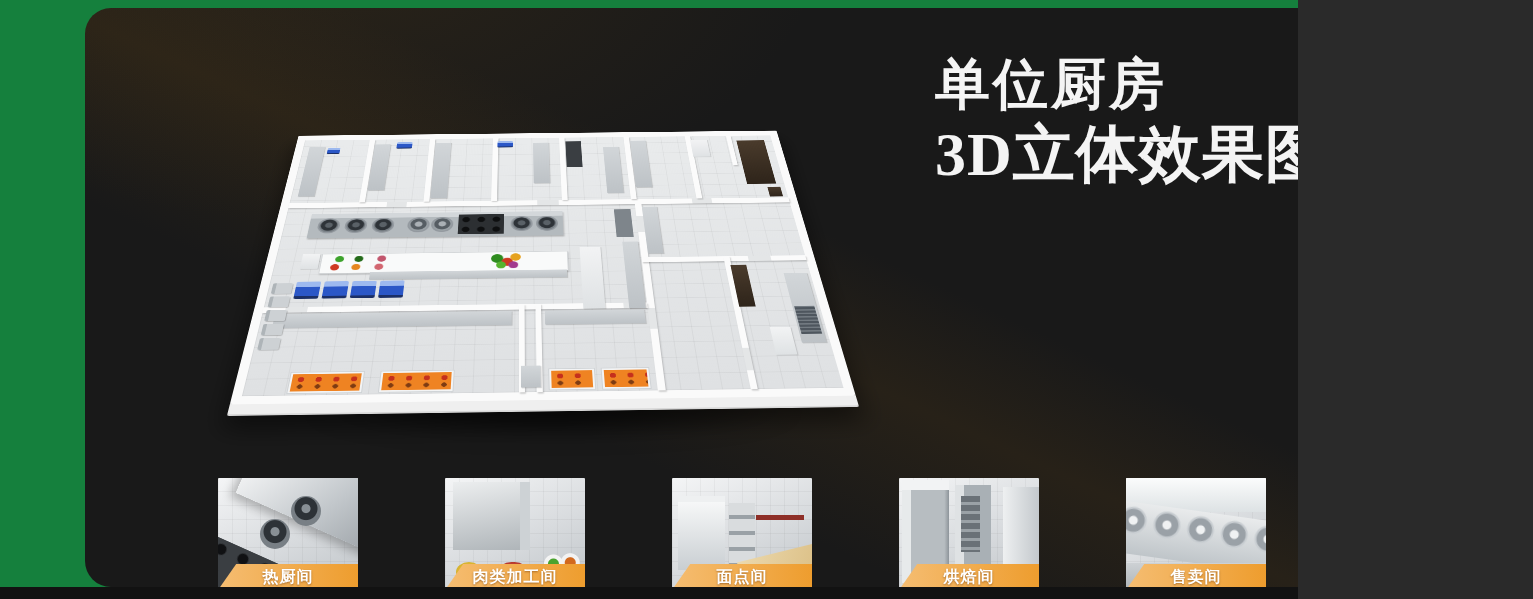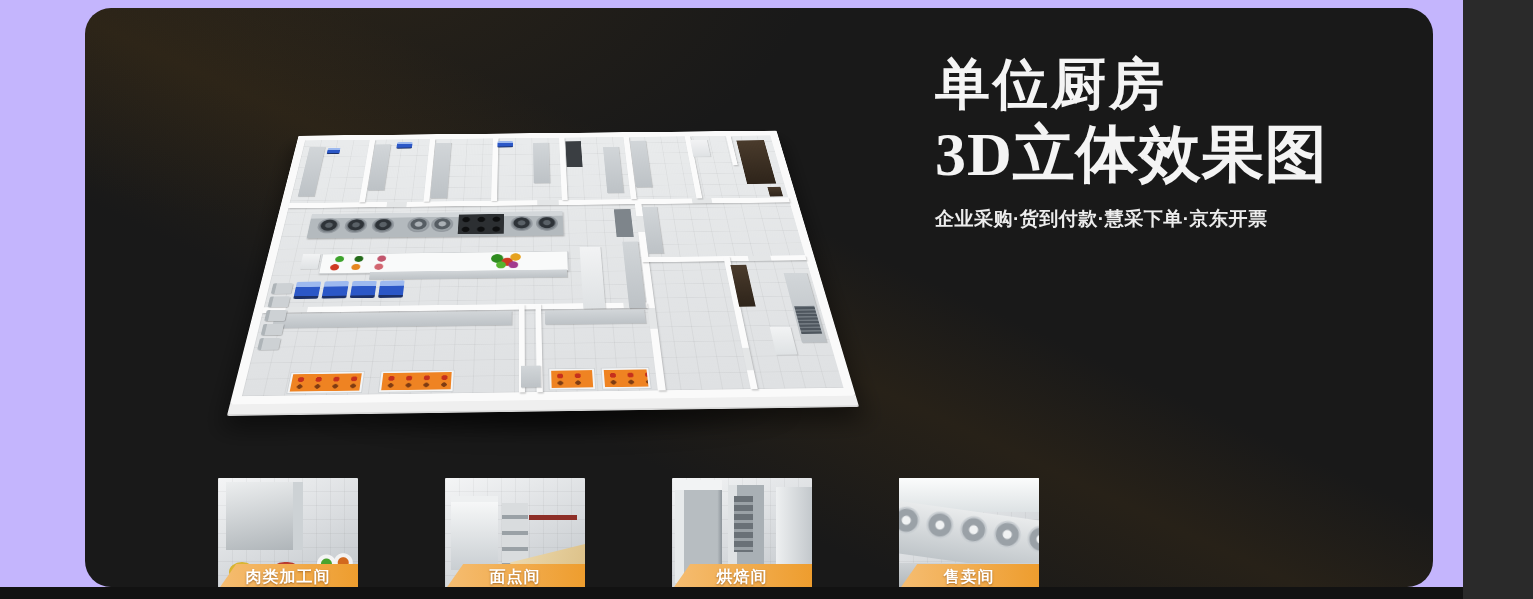"单位厨房" .stage { background: #c4b5fd -> #15803d; width: 1463px -> 1298px }
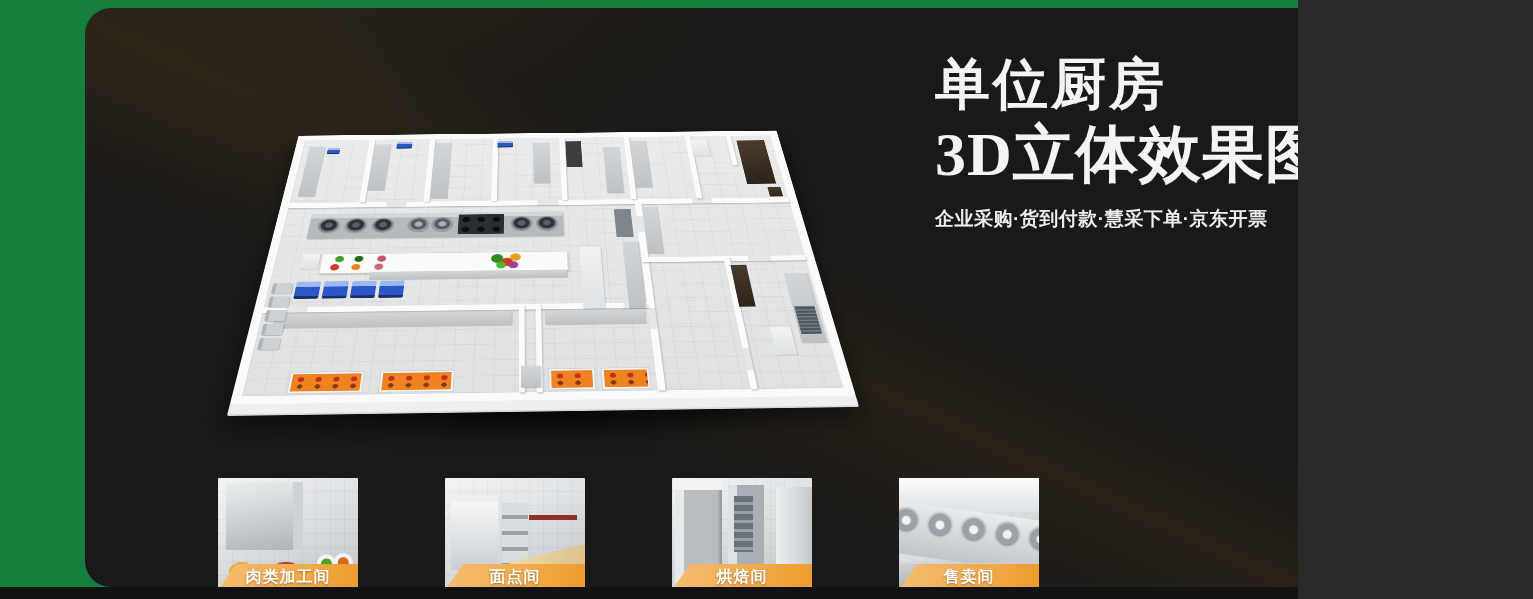"企业采购·货到付款·慧采下单·京东开票" div { html: <div>企业采购·货到付款·慧采下单·京东开票</div> -> none }
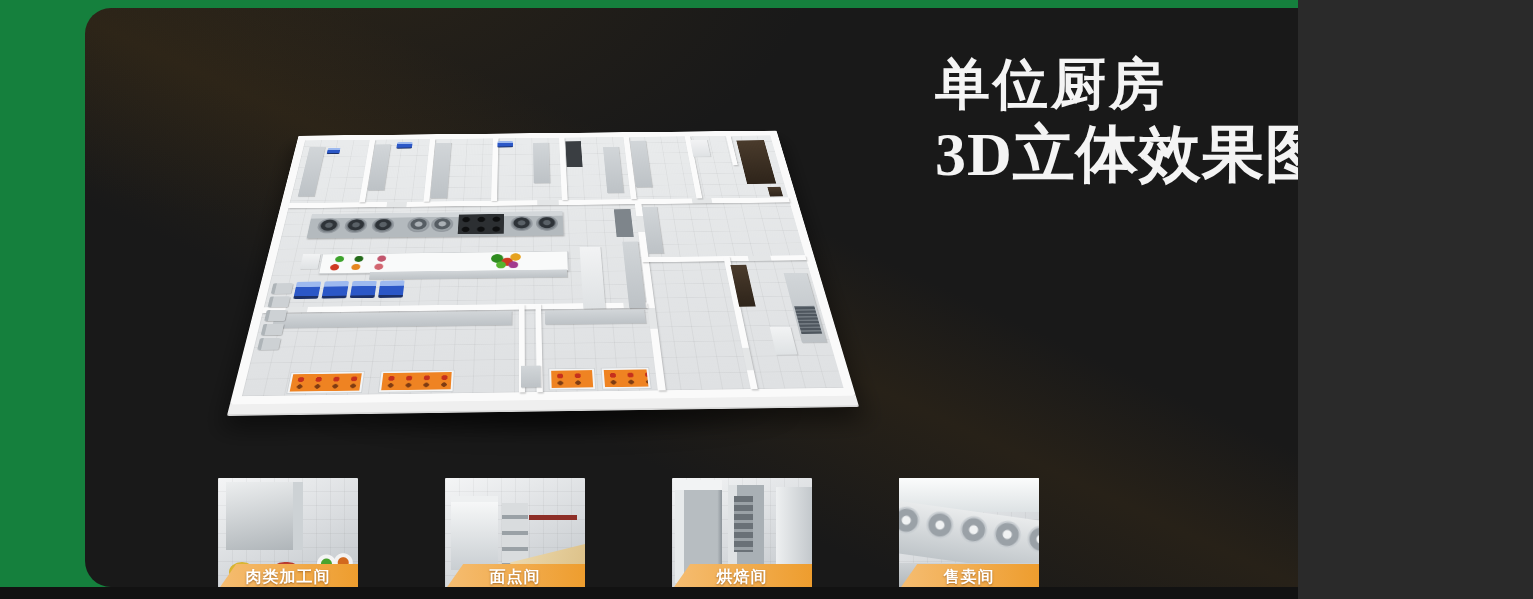"热厨间" figure.thumb { html: none -> <figure> <div> <i></i> <i></i> <i></i> <i></i> </div> <figcaption>热厨间</figcaption> </figure> }
